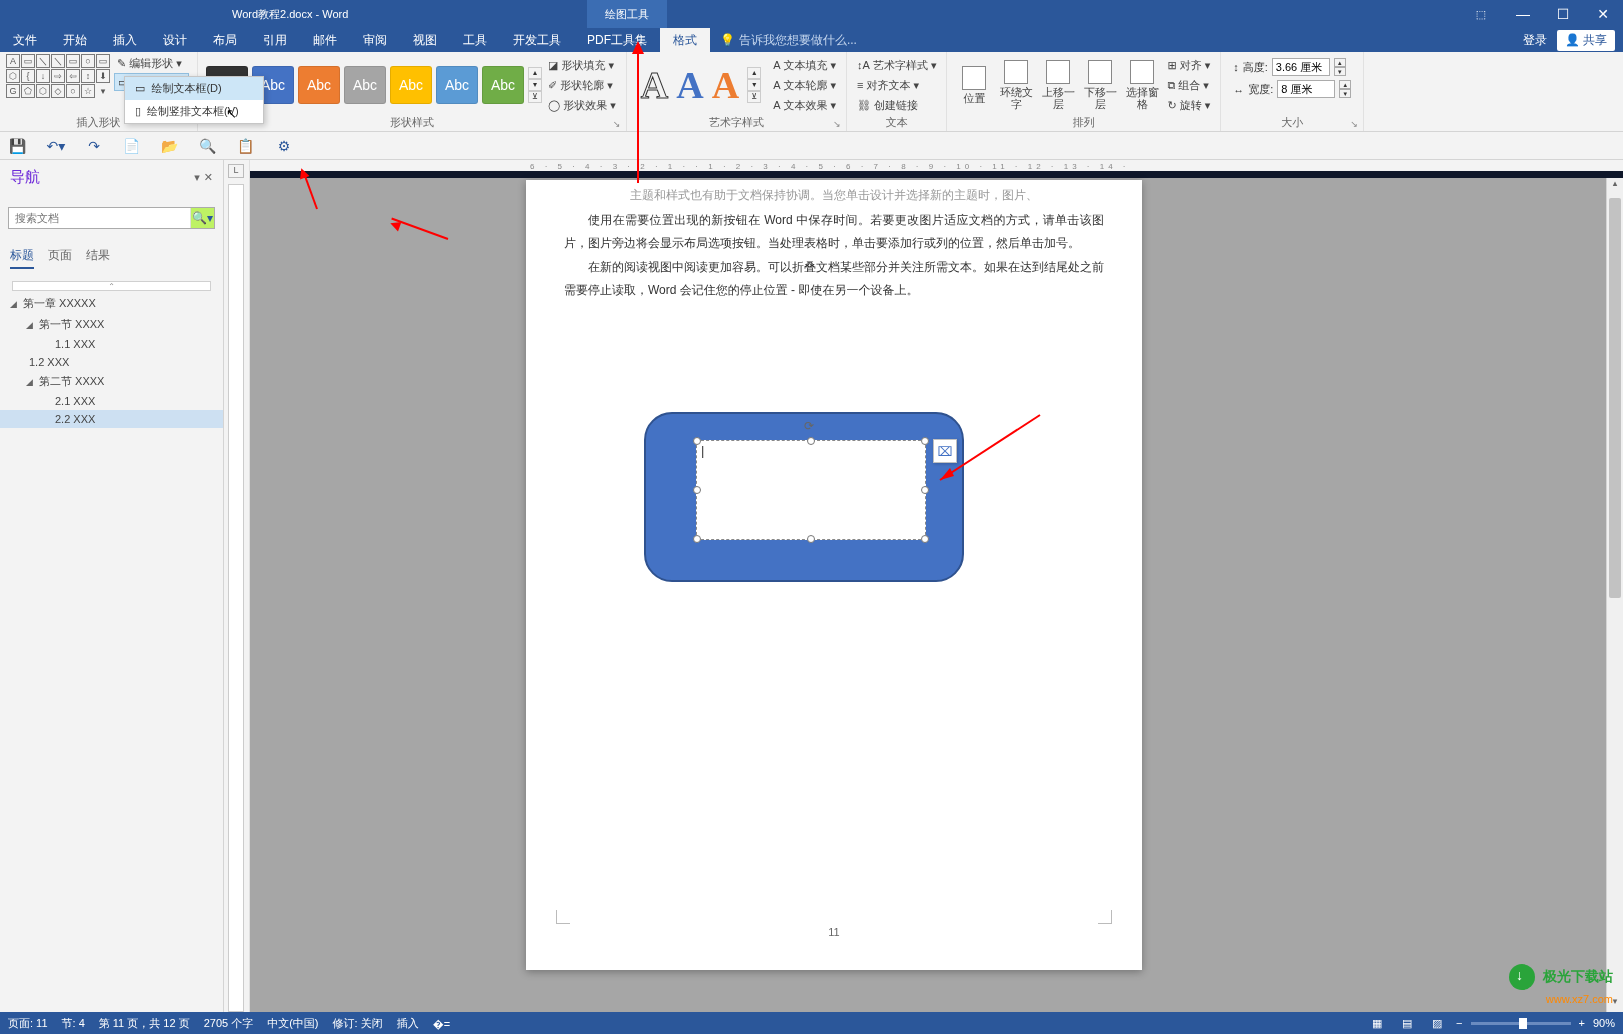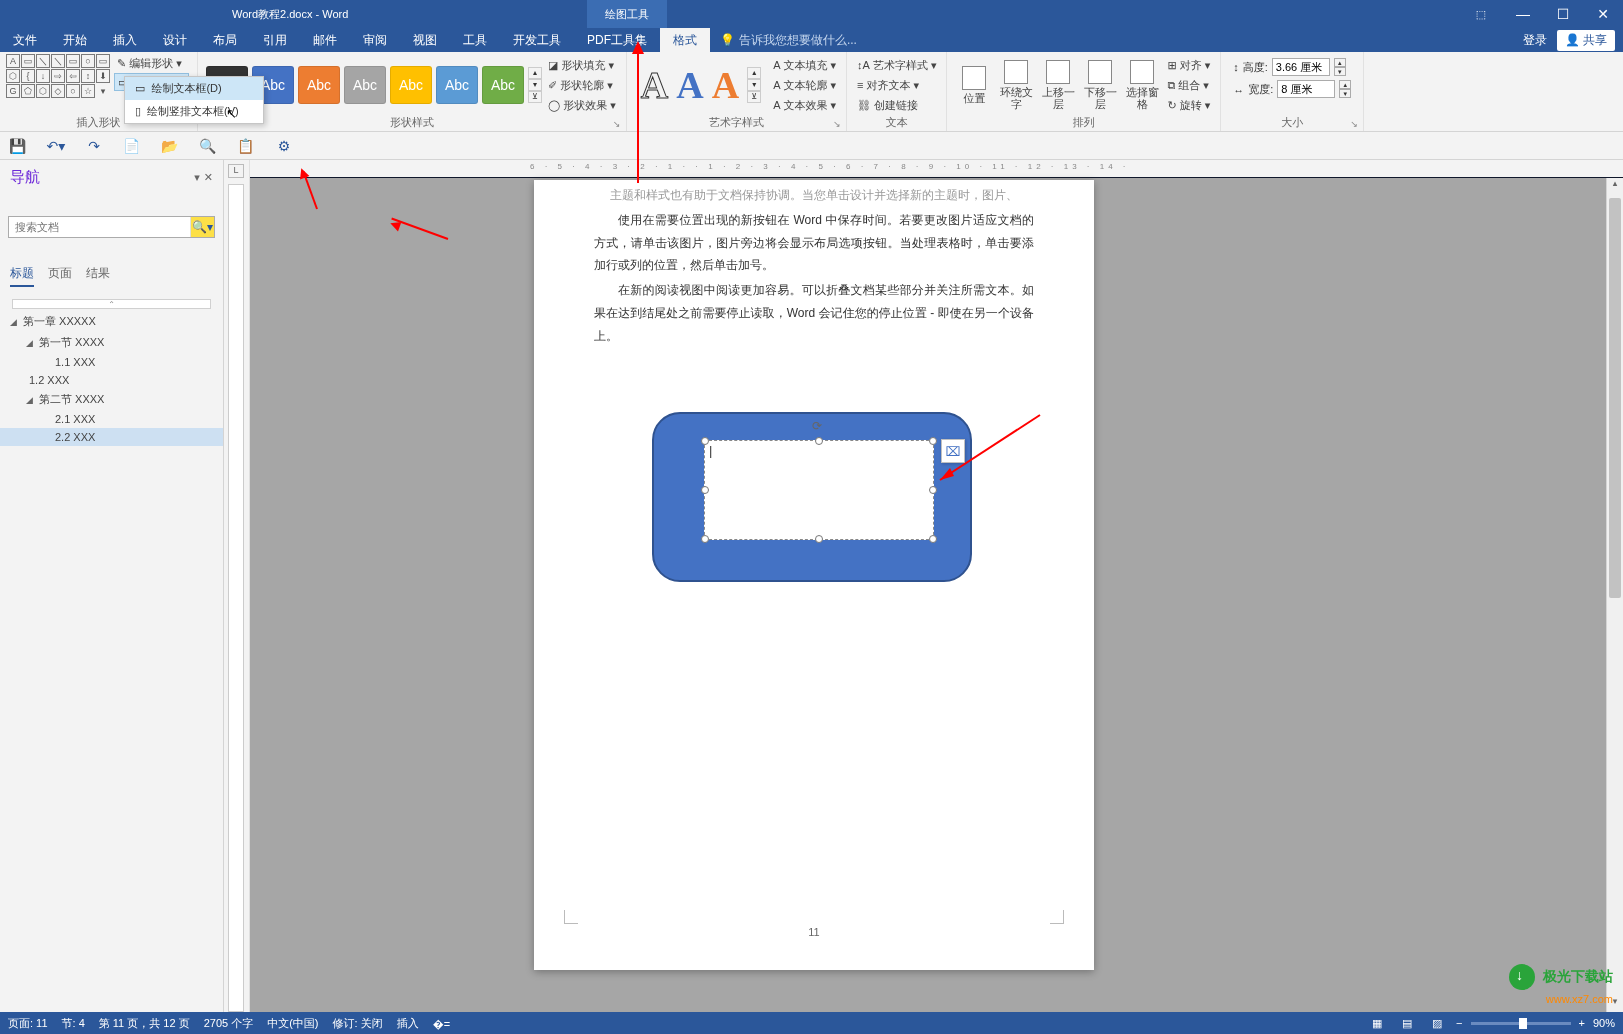"6 · 5 · 4" .hruler { border-bottom: 1px solid #0f172a -> 7px solid #0f172a }
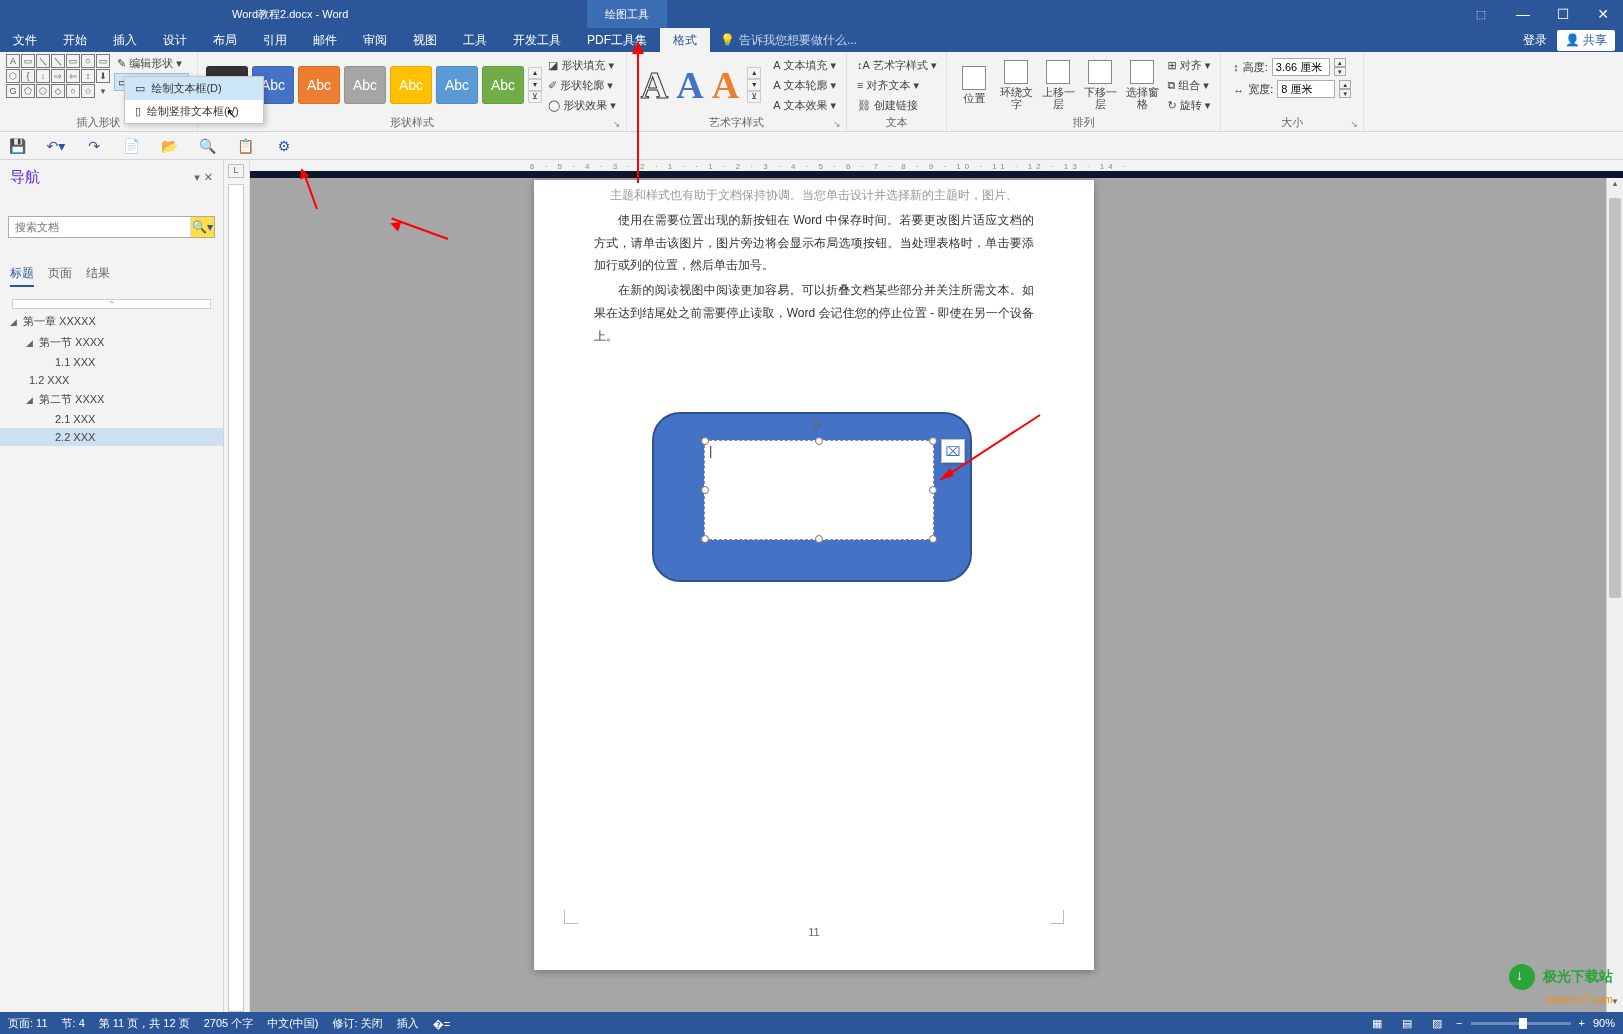"主题和样式也有助于文档保持协调。当您单击设计并选择新的主题时，图片、" .page { left: 284px -> 276px; padding: 0 60px -> 0 38px; width: 560px -> 616px }
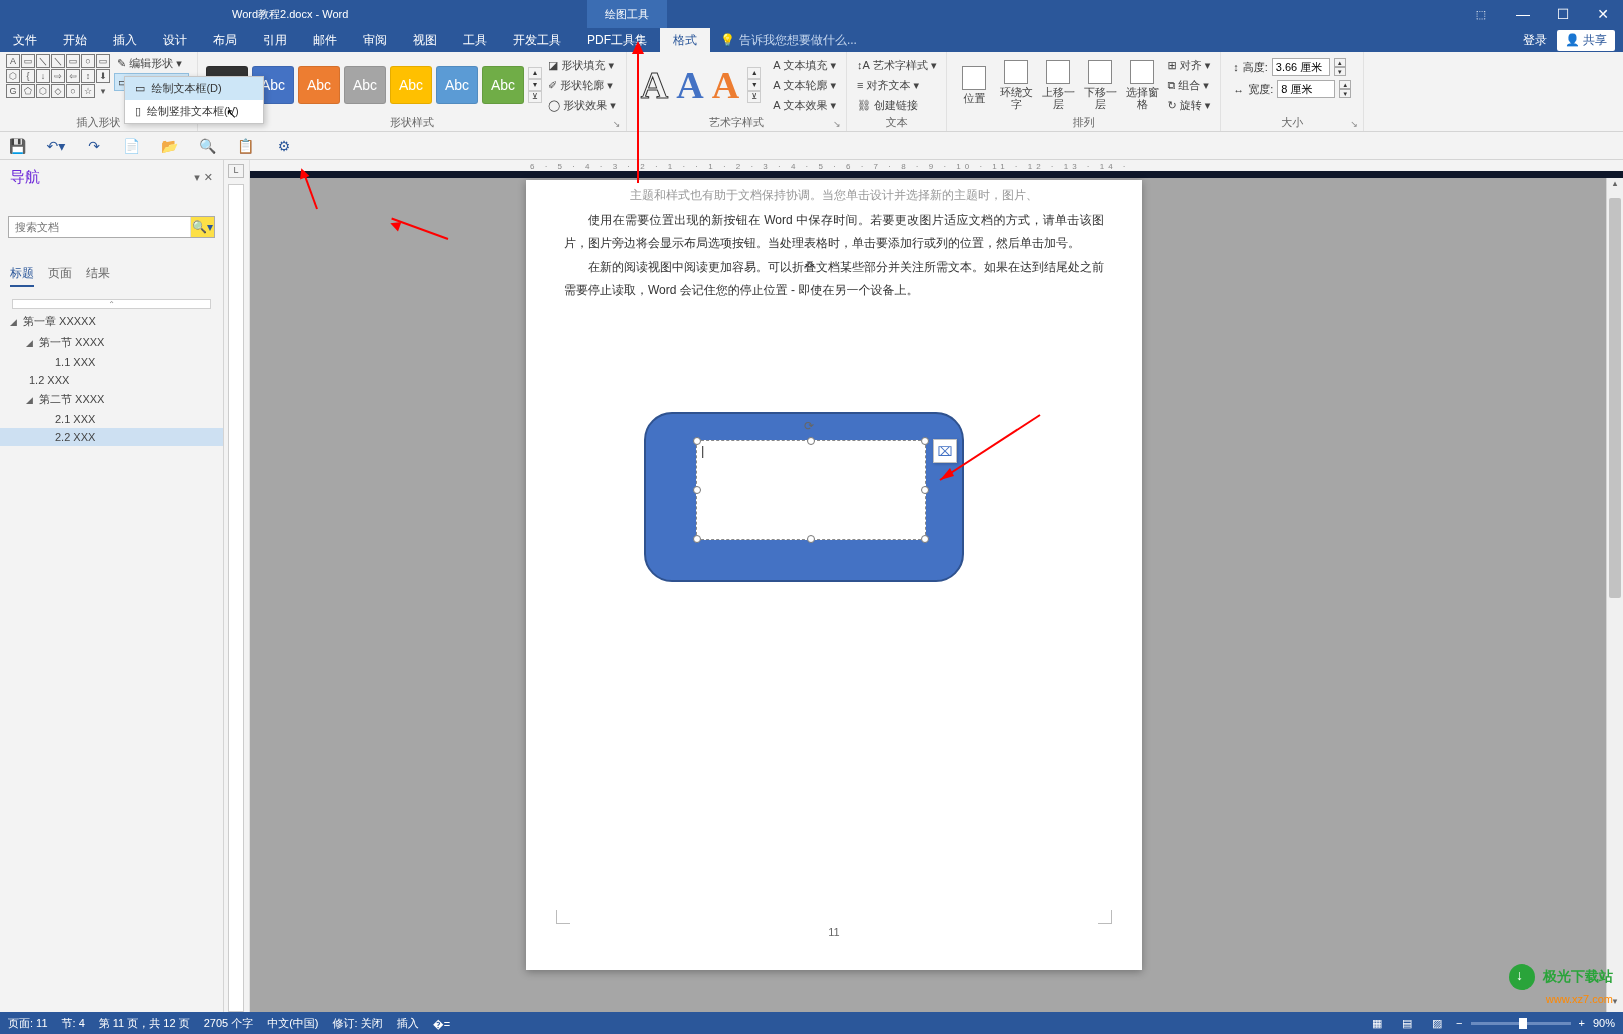"搜索文档" .navpane .np-search { background: #fde047 -> #bef264; margin: 21px 8px -> 12px 8px }
